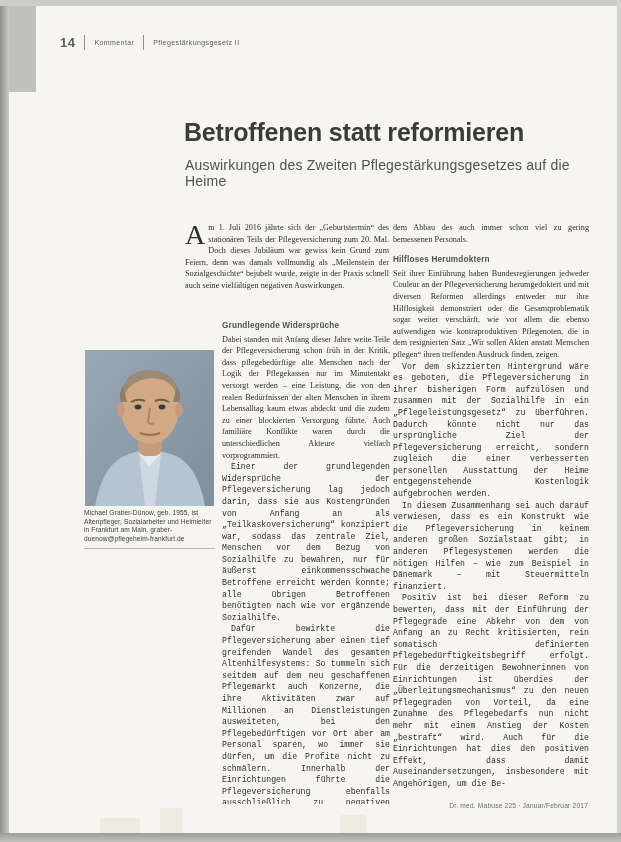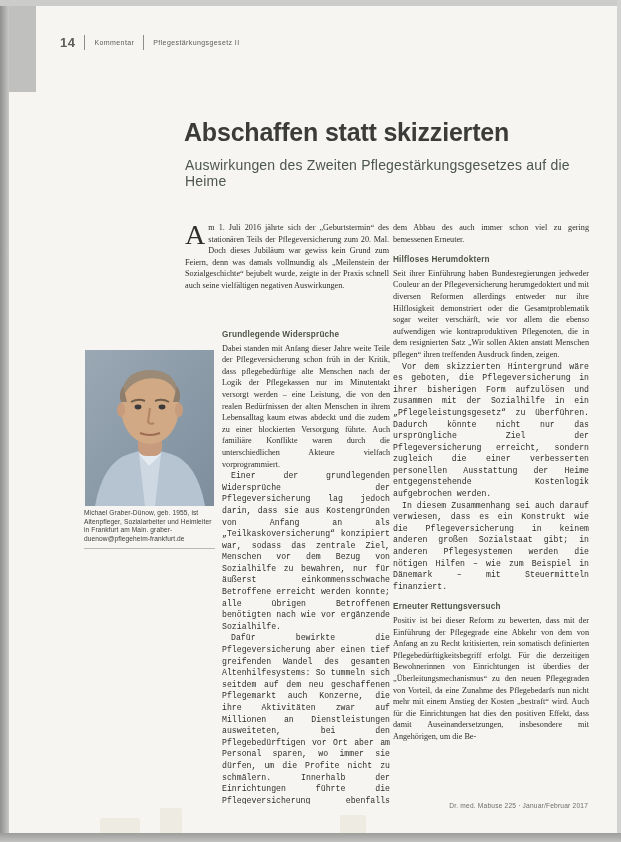"Abschaffen statt skizzierten" h1.title { text: Abschaffen statt skizzierten -> Betroffenen statt reformieren }
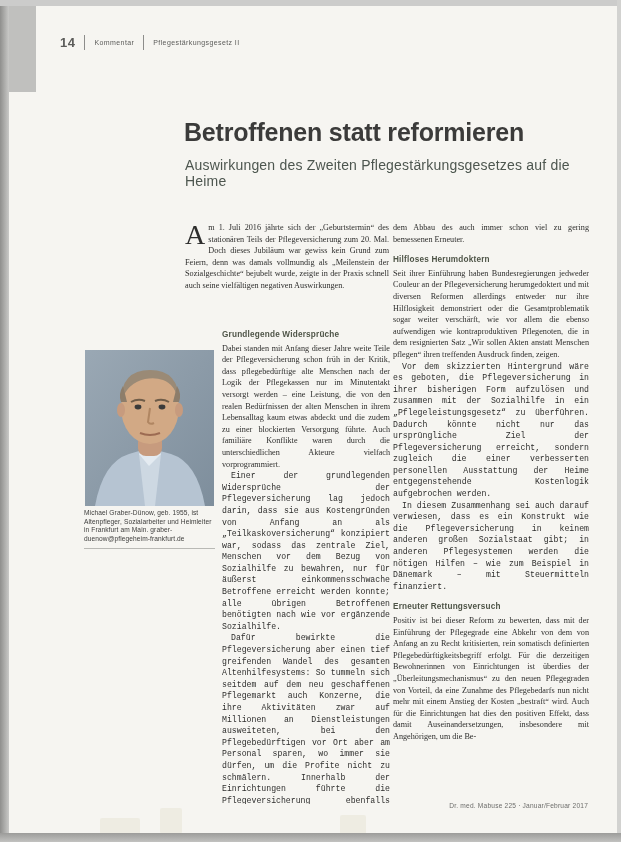"dem Abbau des auch immer" p { text: Erneuter -> Personals }
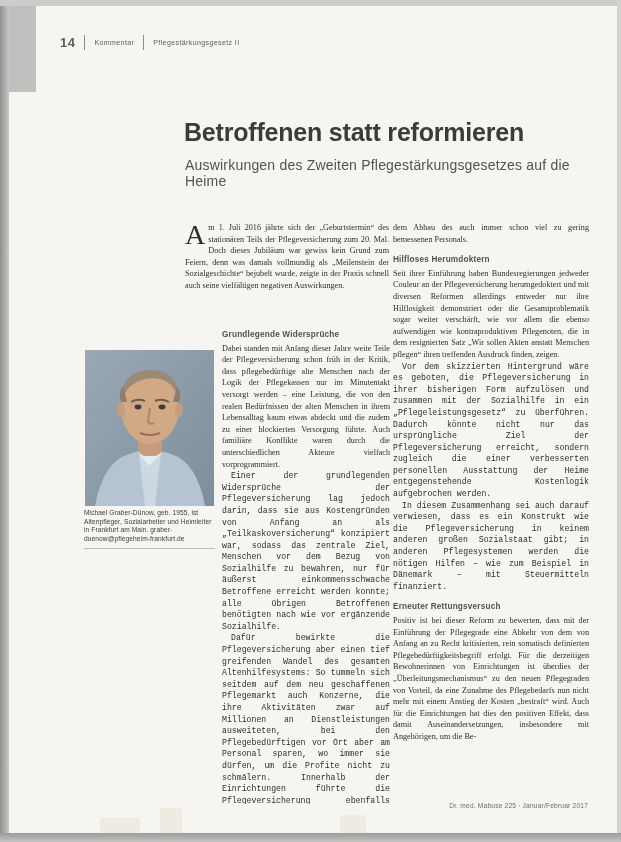"Grundlegende Widersprüche" .subhead.first { margin-top: 9px -> 0 }
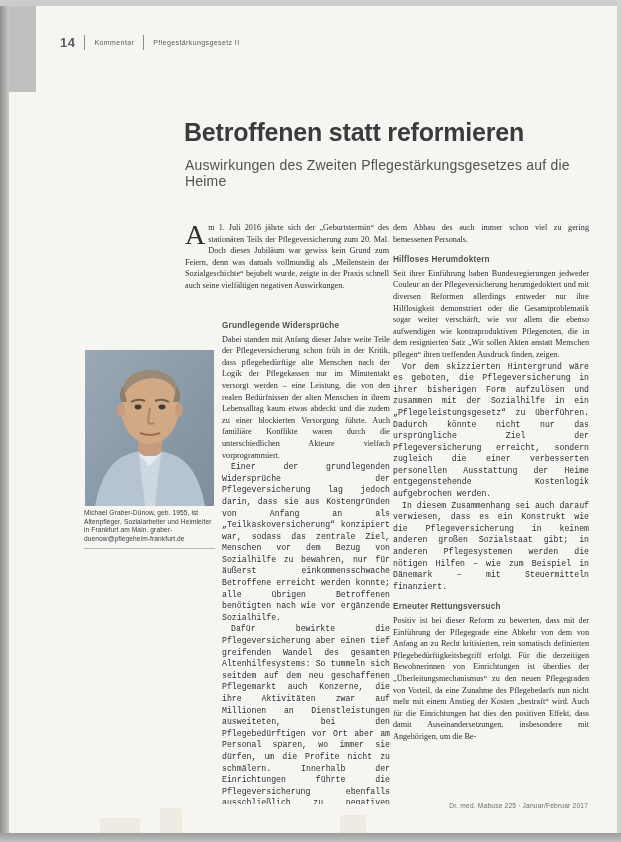"Erneuter Rettungsversuch" div.subhead { html: <div>Erneuter Rettungsversuch</div> -> none }
